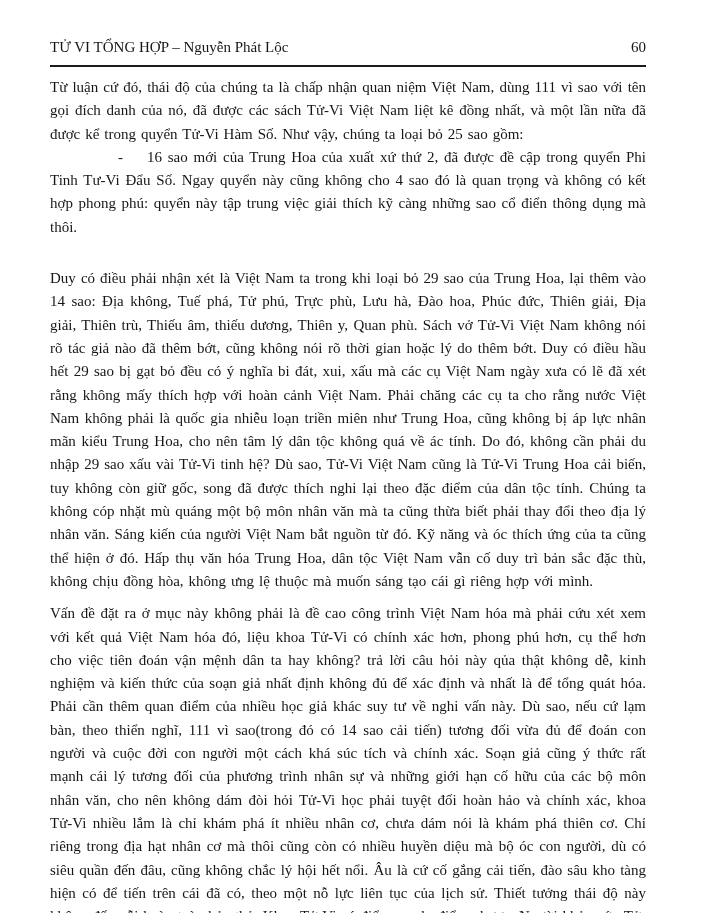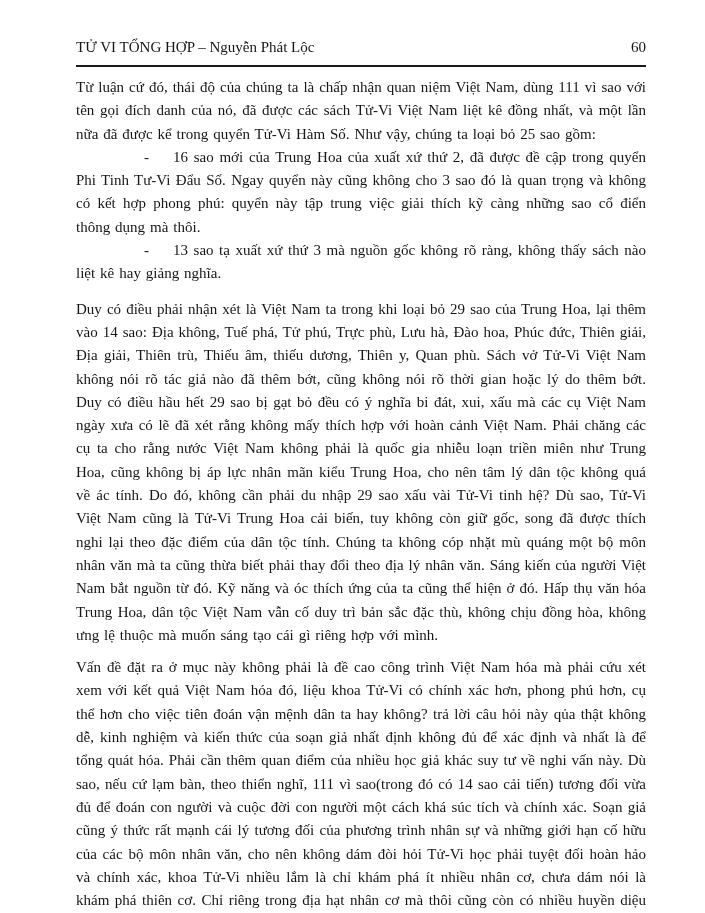"TỬ VI TỔNG HỢP –" .page { padding: 38px 59px 0 76px -> 38px 59px 0 50px }
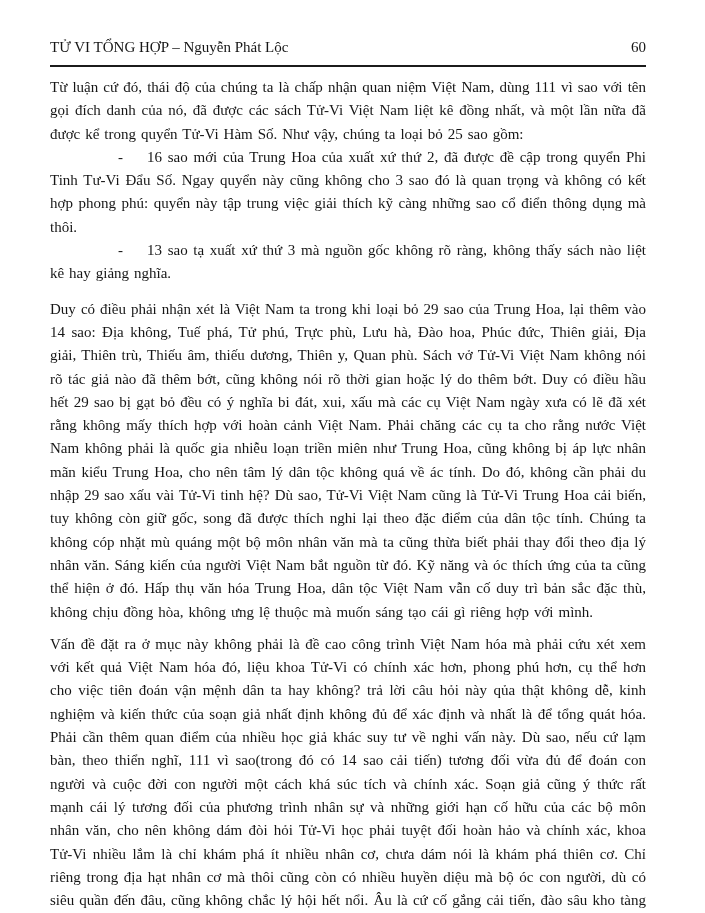"16 sao mới của Trung" span { text: 3 -> 4 }
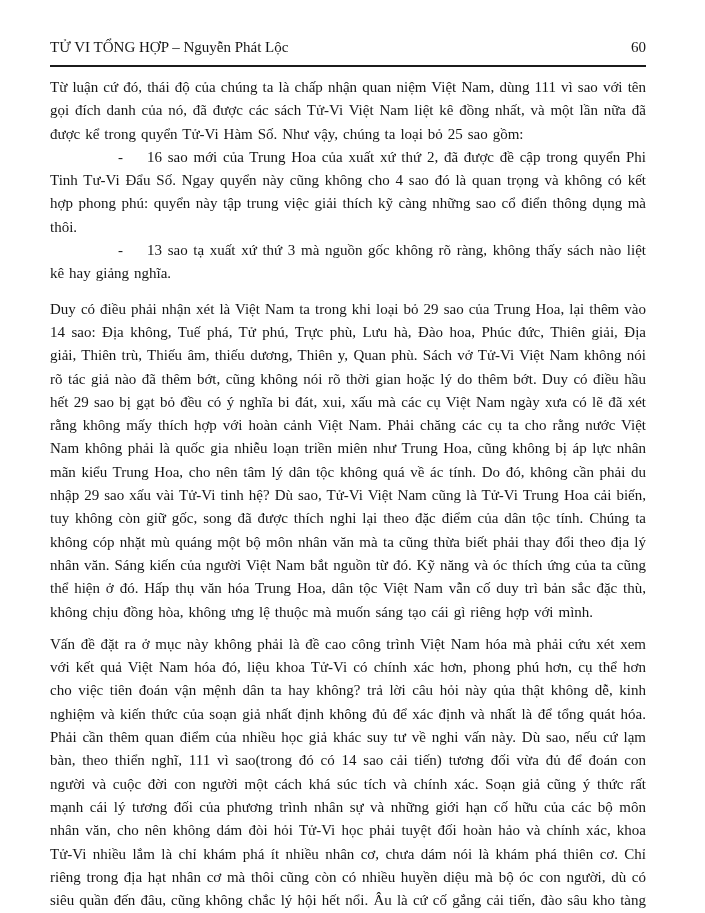"- 13 sao tạ xuất" p.bullet { html: <p><span>-</span><span>13 sao tạ xuất xứ thứ 3 mà nguồn gốc không rõ ràng, không thấy sách nào liệt kê hay giảng nghĩa.</span></p> -> none }
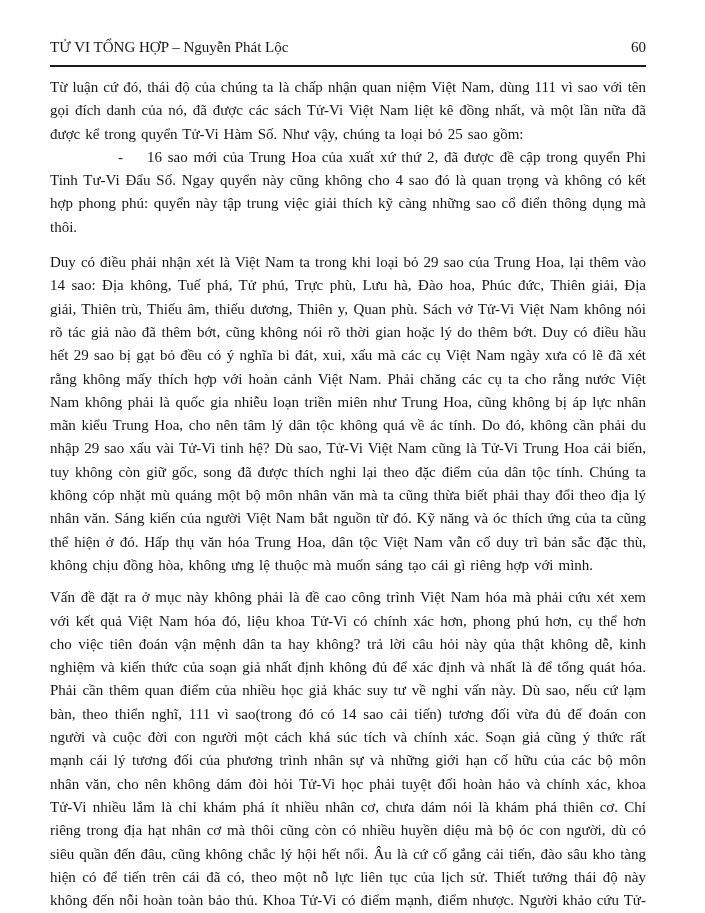"Duy có điều phải nhận" p.gap-large { margin-top: 12px -> 28px }
